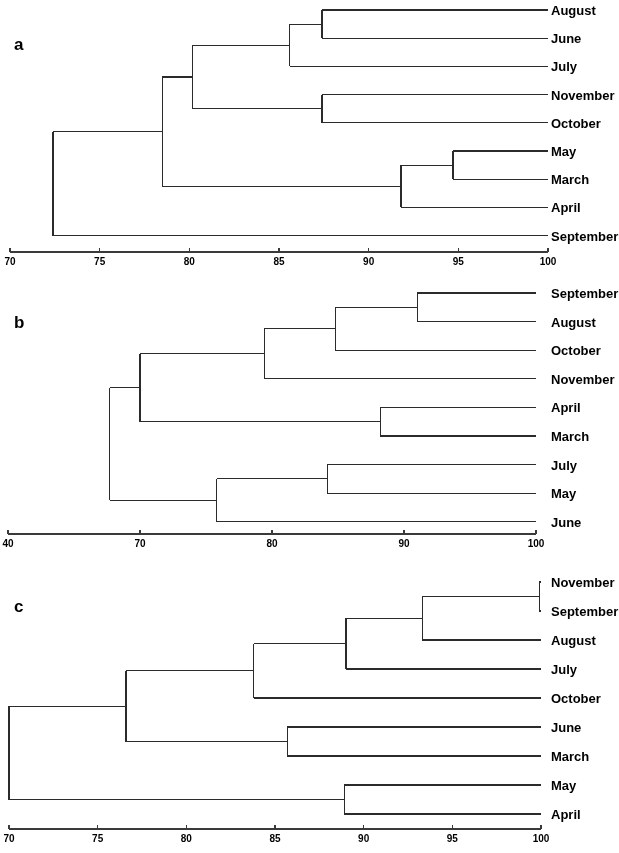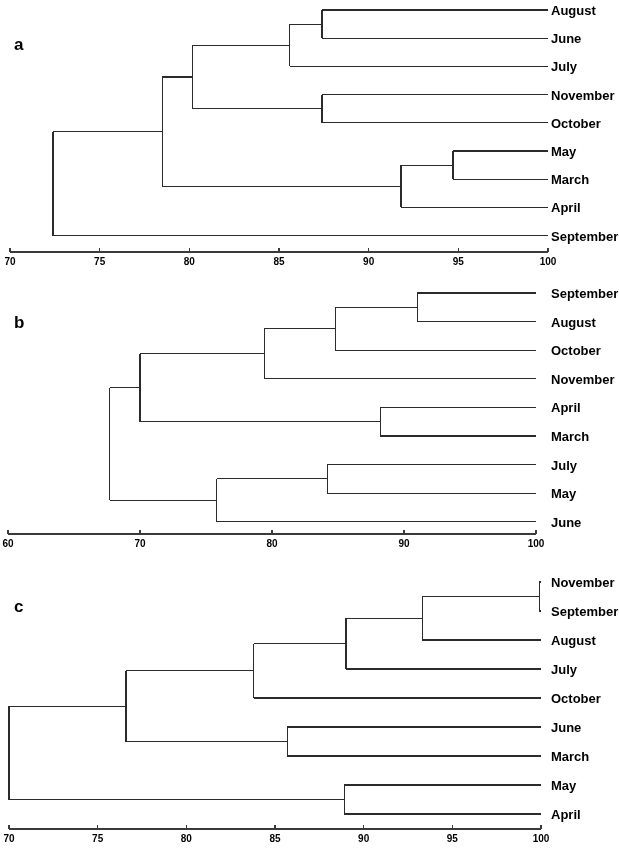"60" div.tick-label { text: 60 -> 40 }
